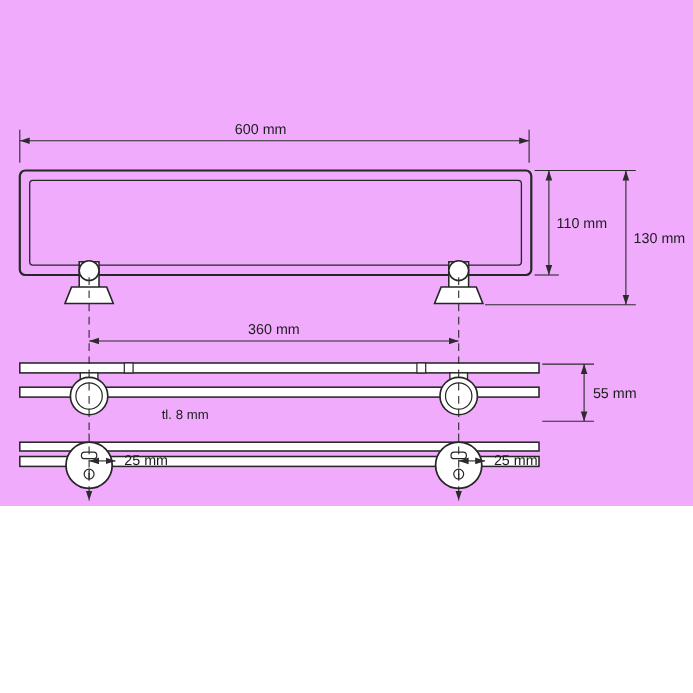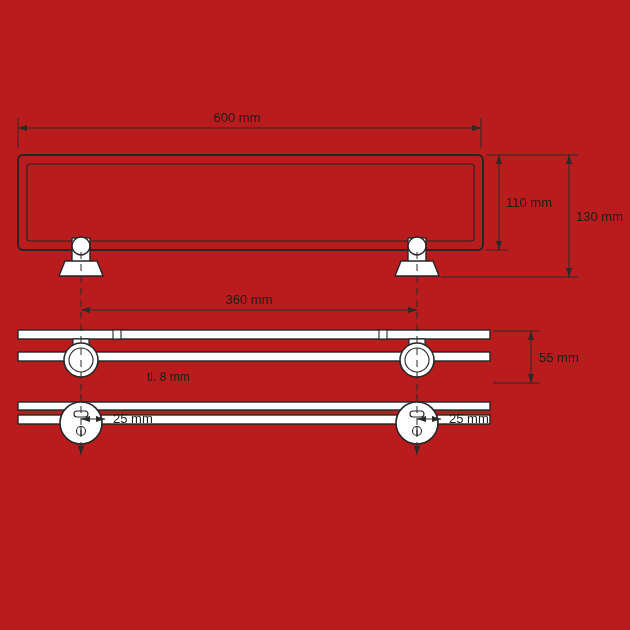"600 mm" .canvas { background: #b91c1c -> #f0abfc; height: 630px -> 460px }
